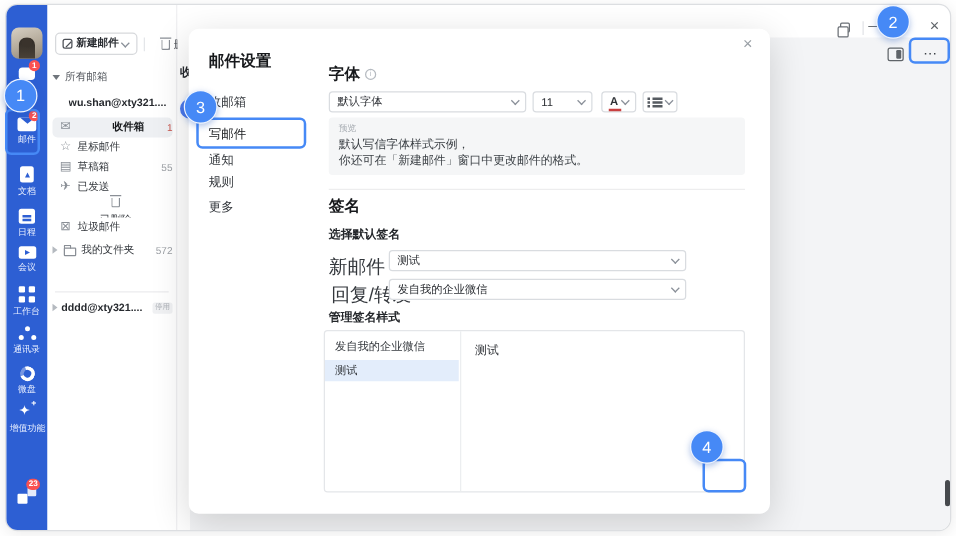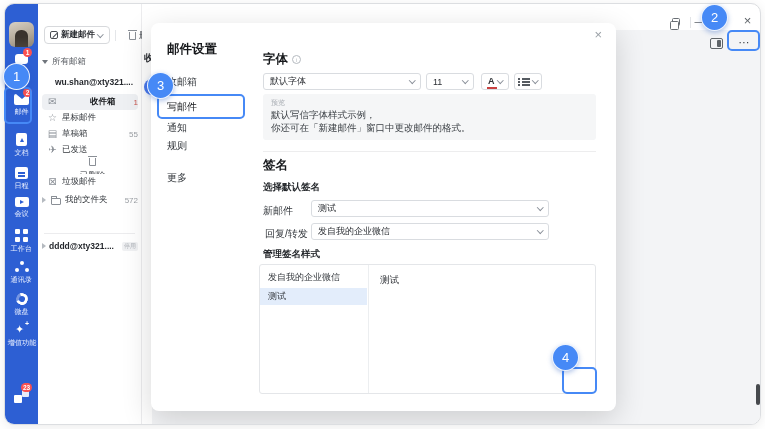"更多" div.nav-item { top: 148px -> 136px }
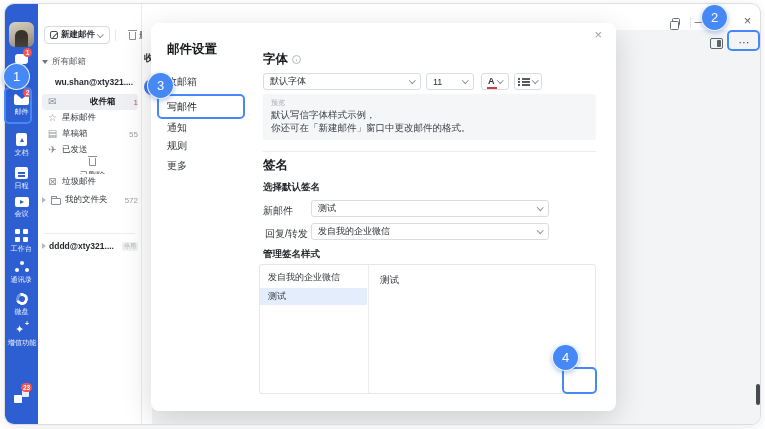"新邮件" .row-label { font-size: 10px -> 15px }
